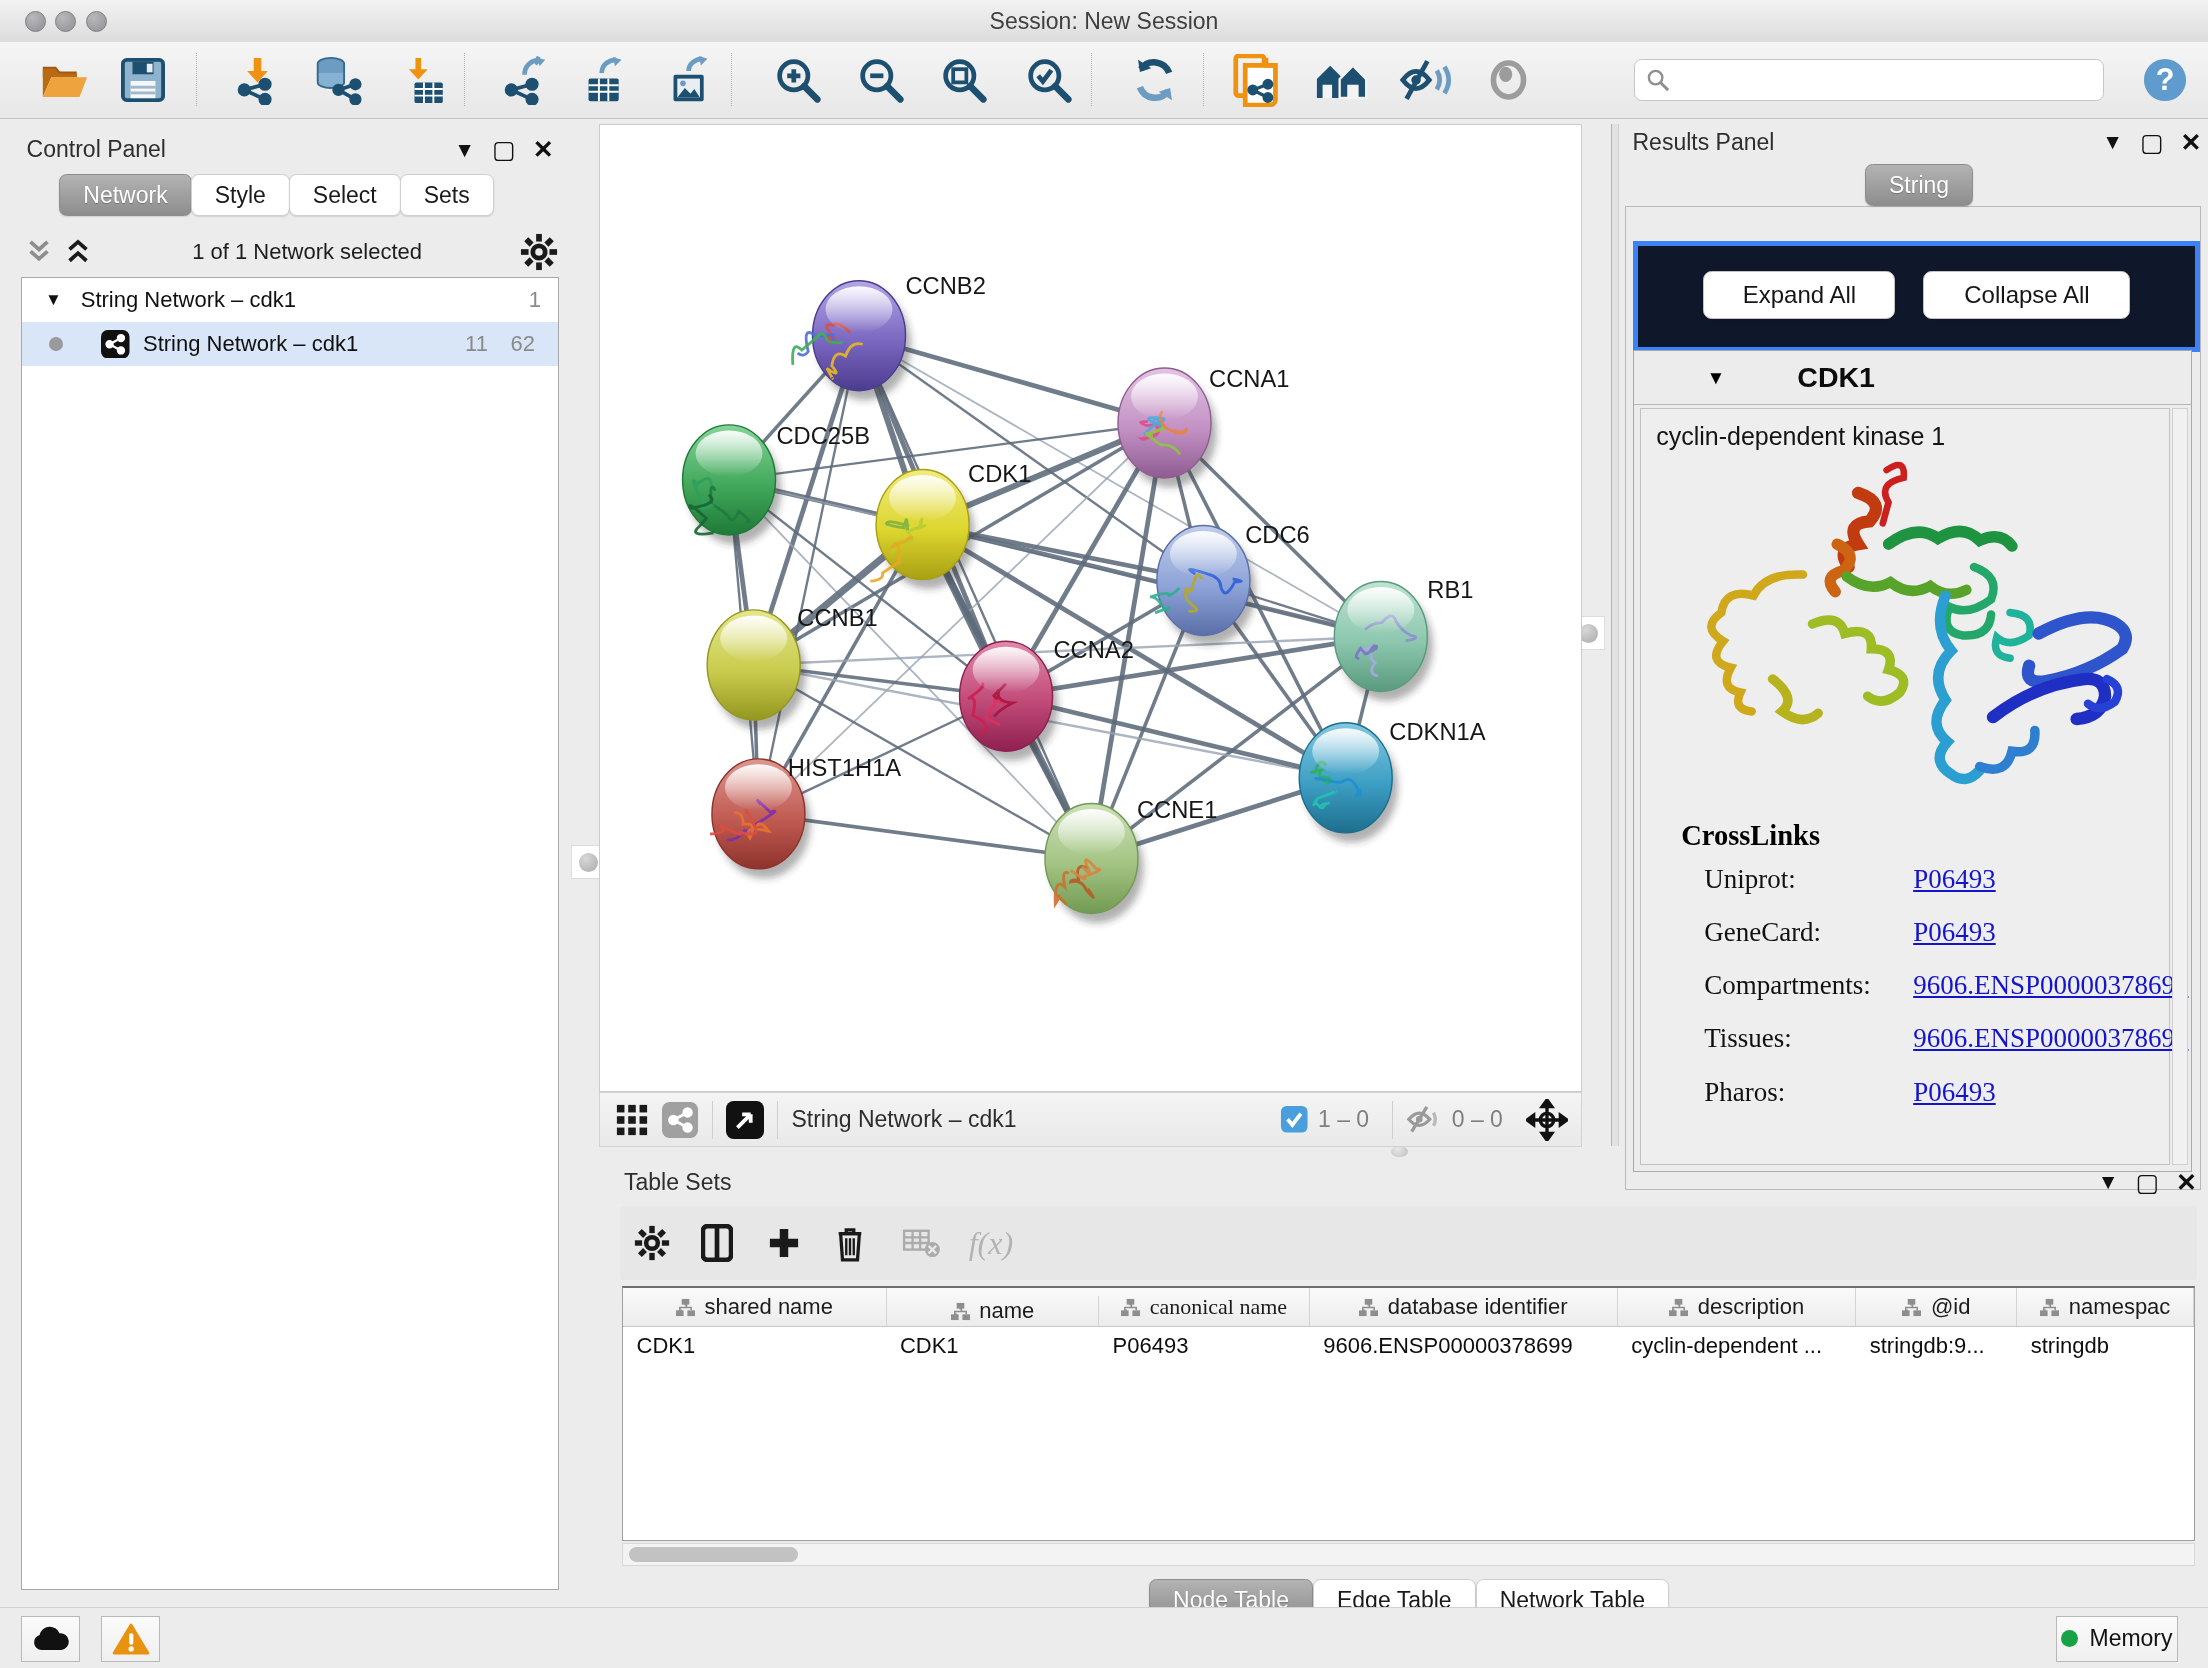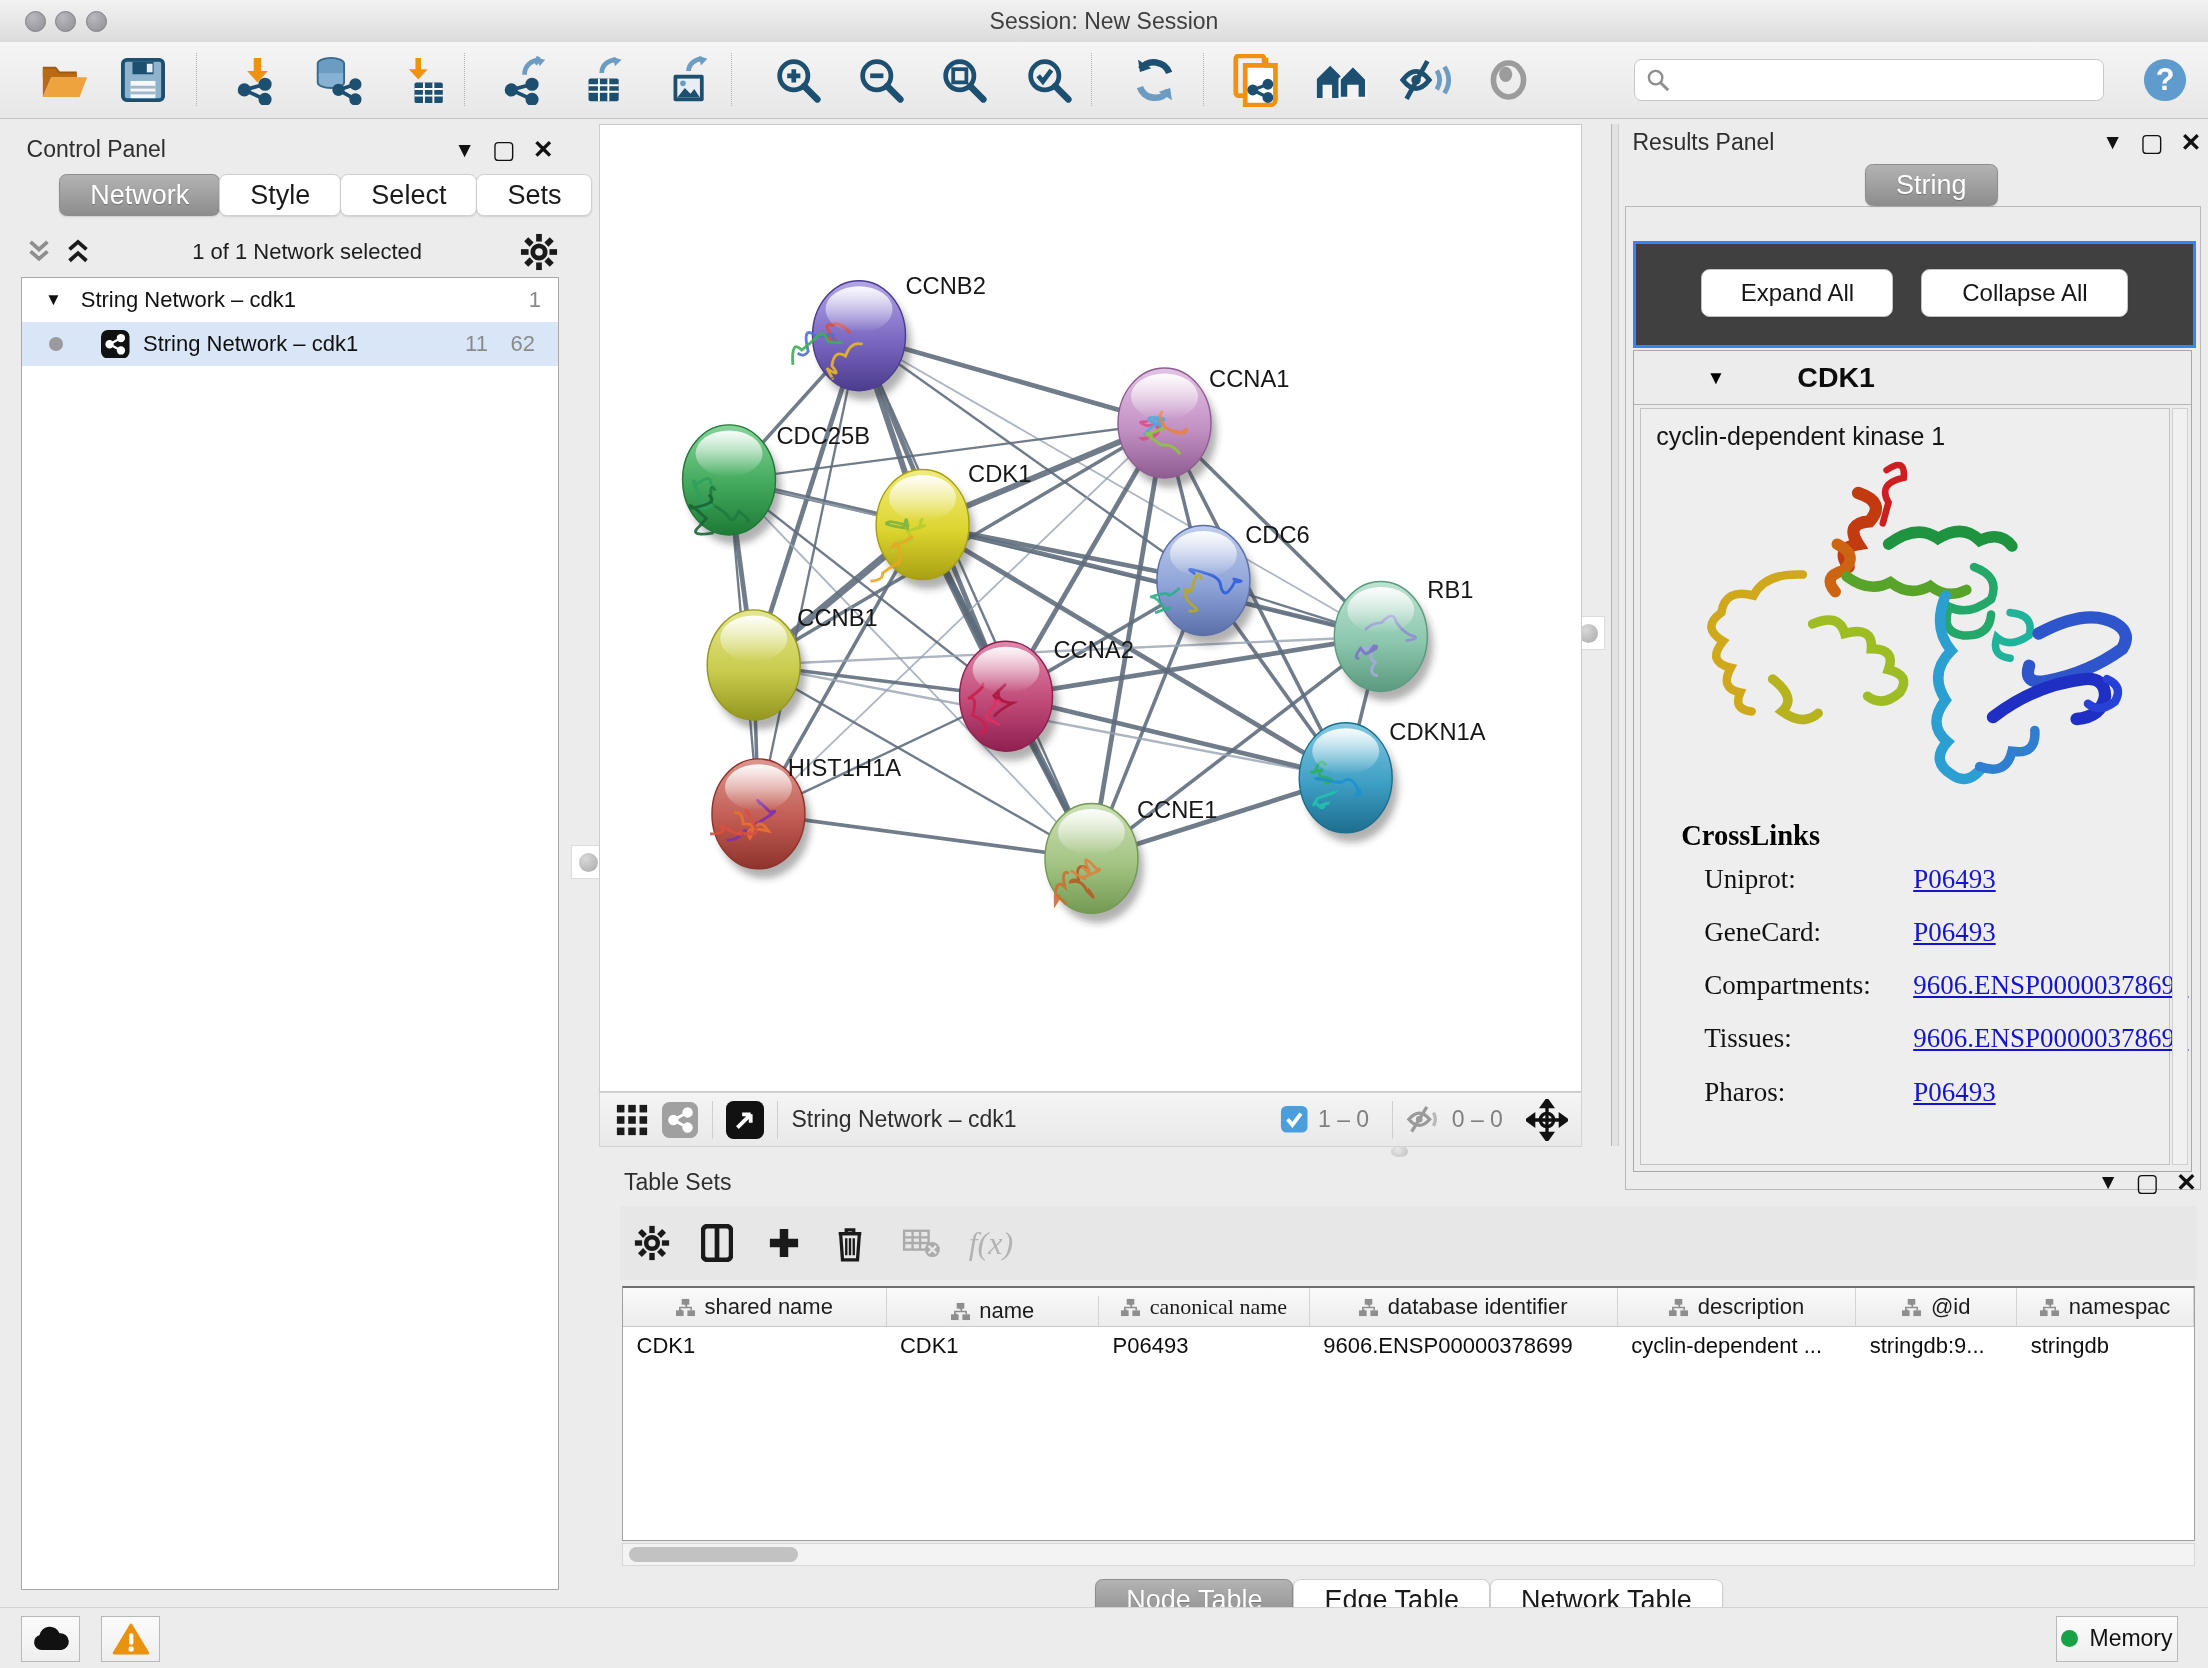"Network" .tab { font-size: 27px -> 23px; padding: 0 30px -> 0 23px }
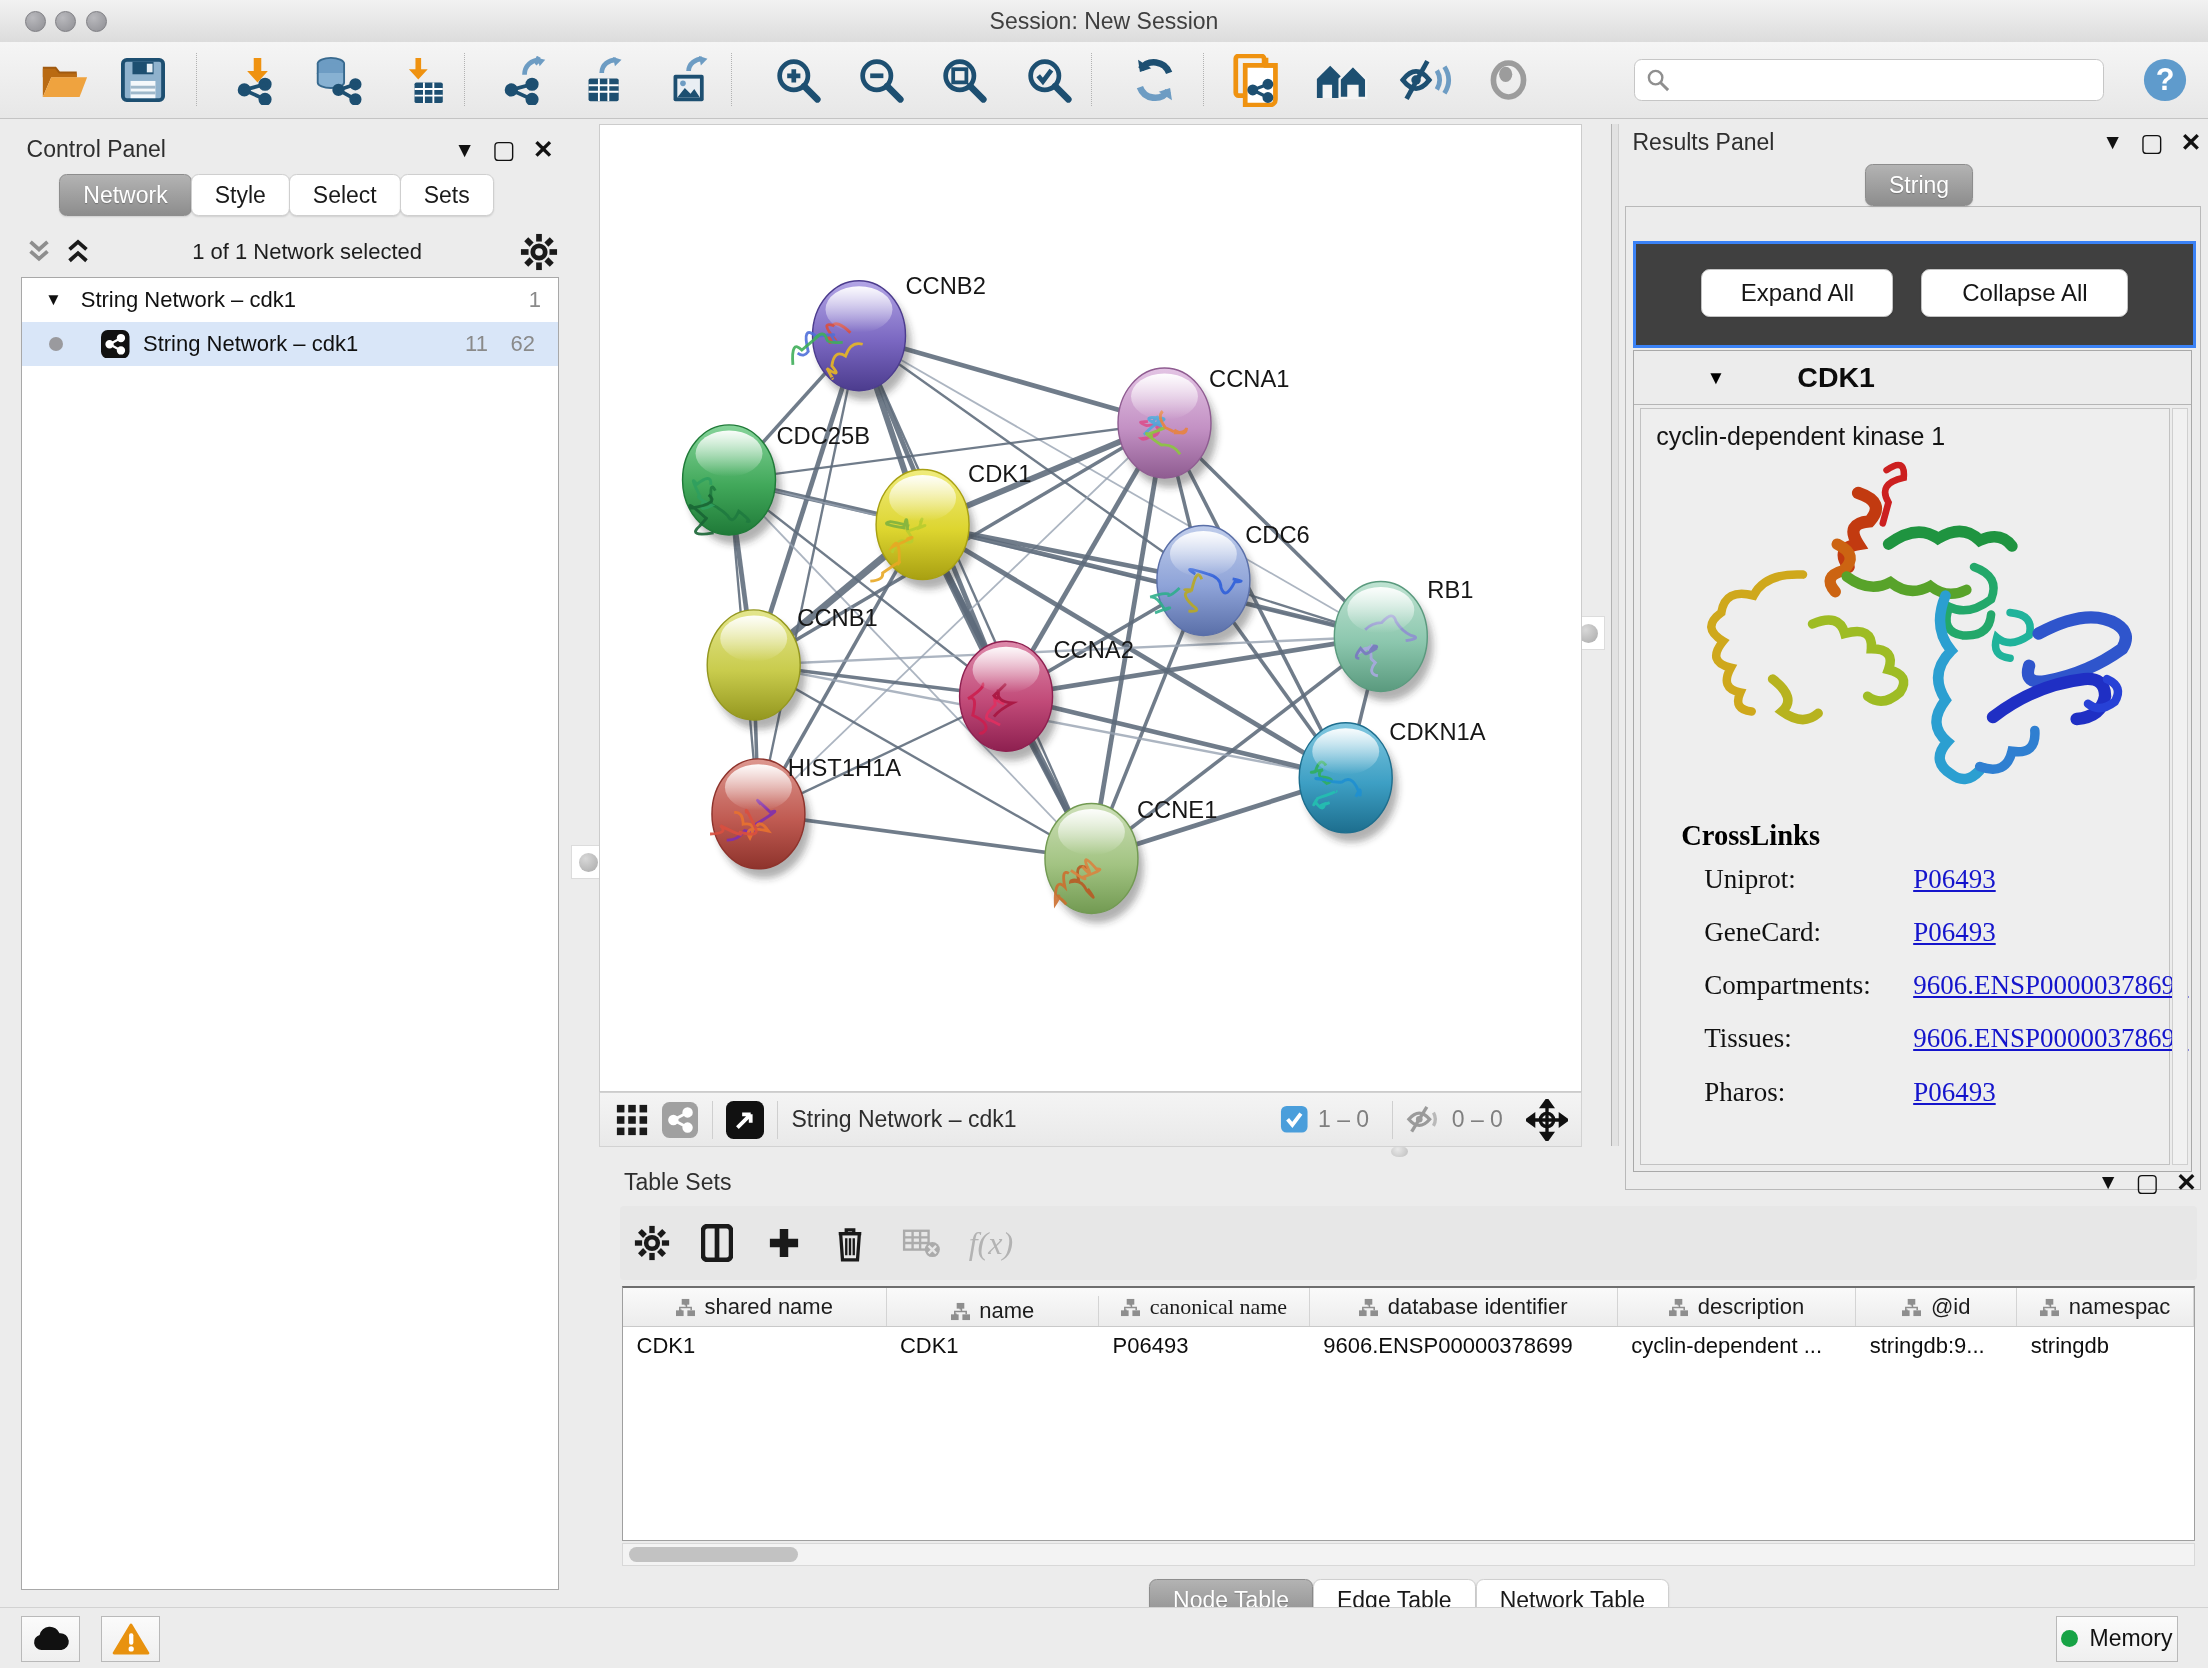"Expand All" .res-btnbox { background: #404040 -> #0f172a; border: 3px solid #3b82f6 -> 5px solid #3b82f6 }
